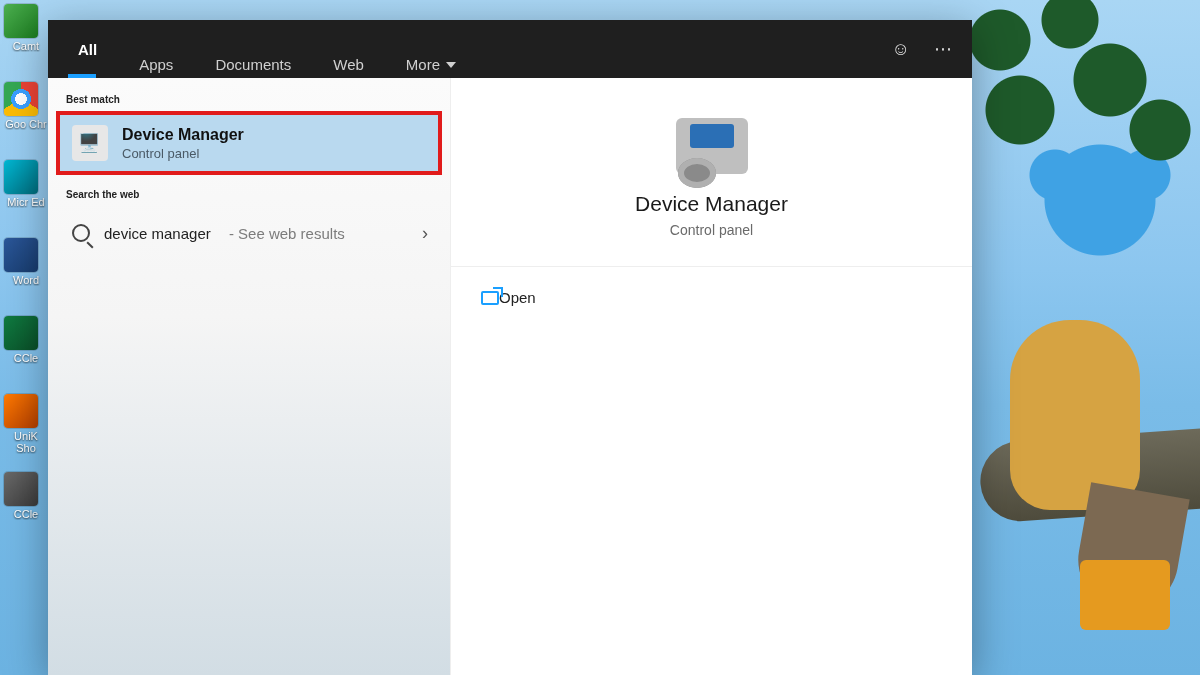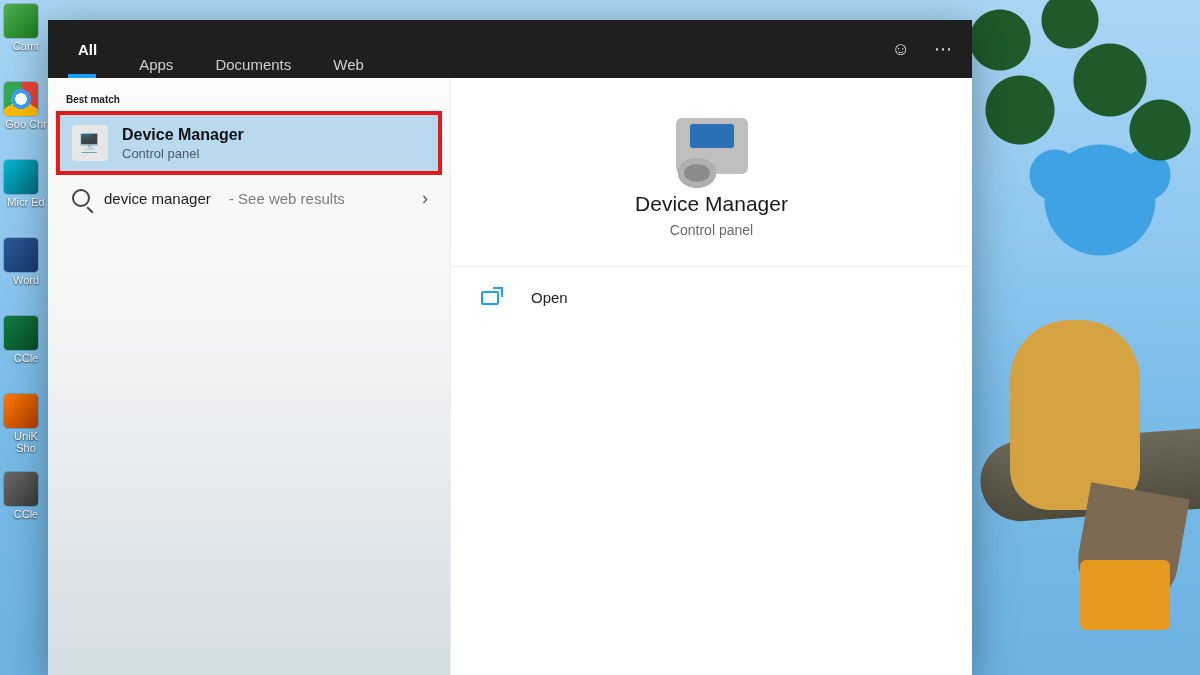"More" div.tab { html: none -> <div> <span>More</span> <span></span> </div> }
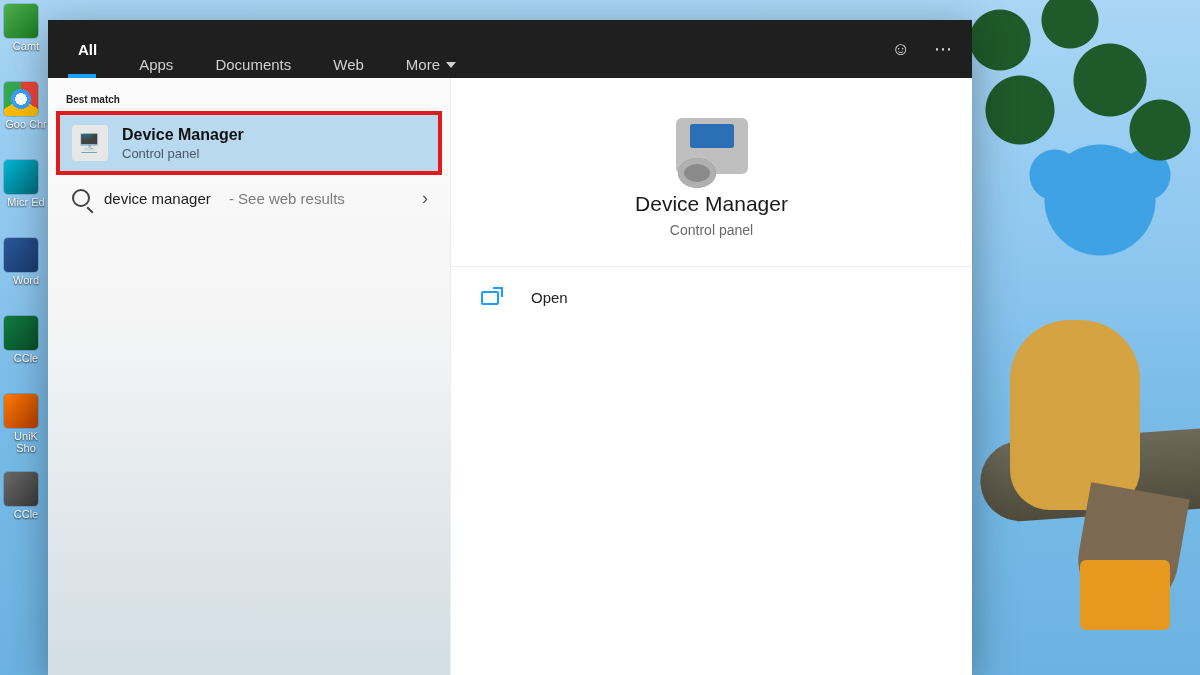"Search the web" div.sect-title { html: none -> <div>Search the web</div> }
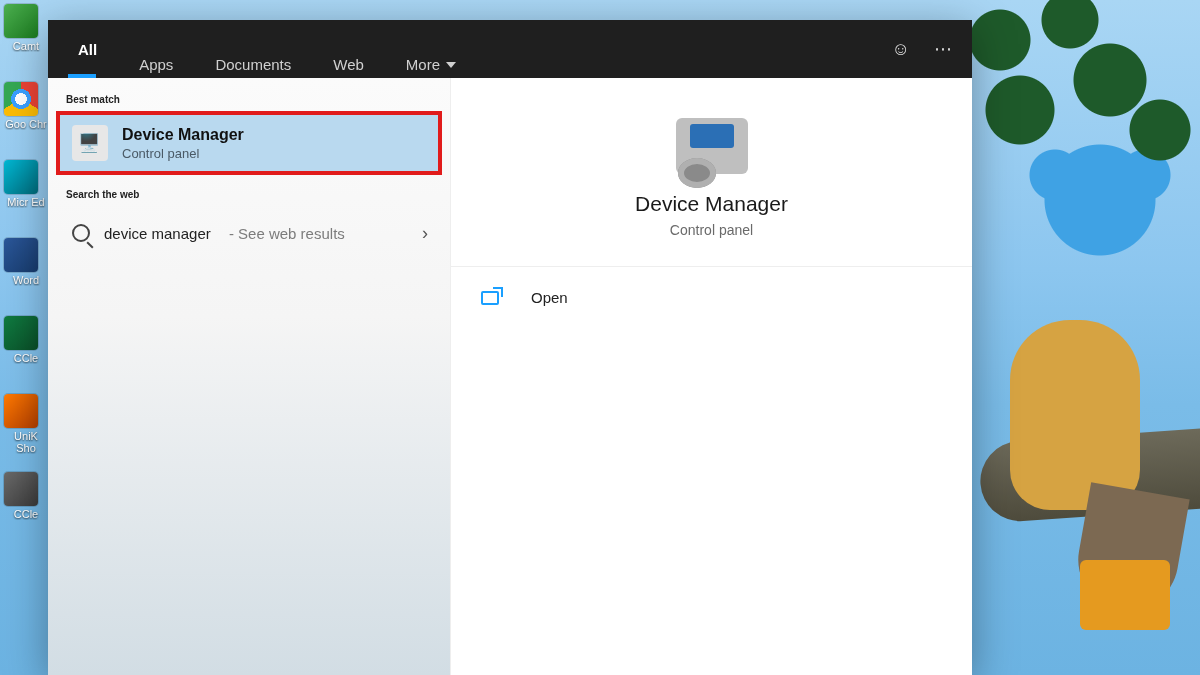"Open" .action-row { gap: 32px -> 0 }
